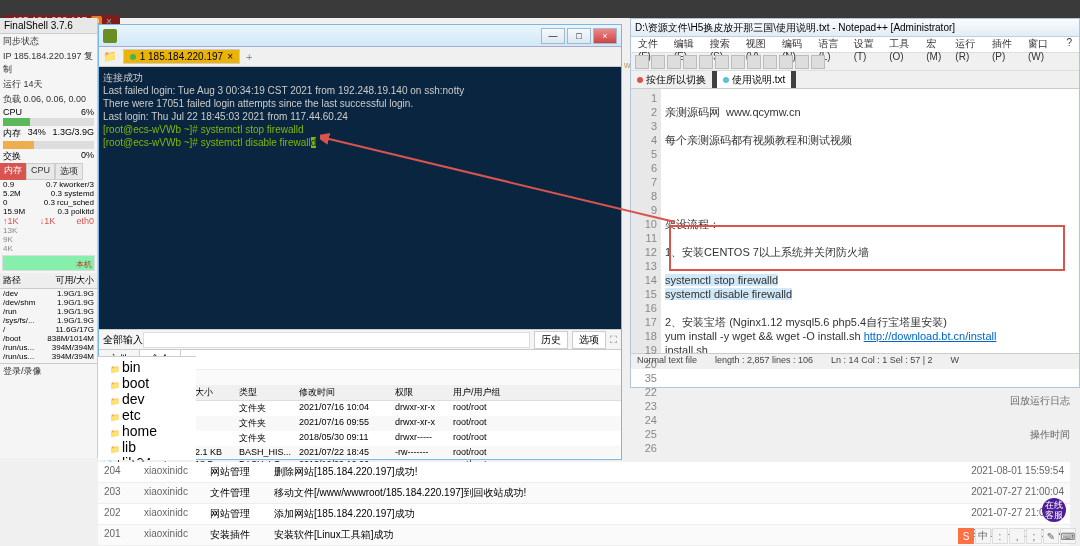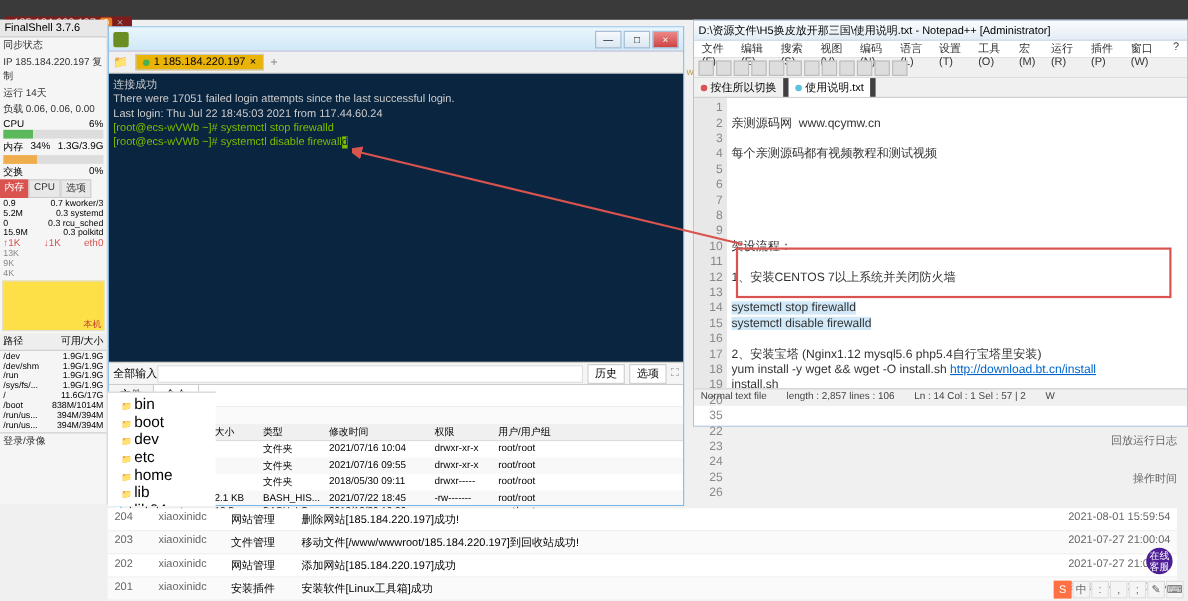"Last failed login: Tue Aug" div { html: none -> <div>Last failed login: Tue Aug 3 00:34:19 CST 2021 from 192.248.19.140 on ssh:notty</div> }
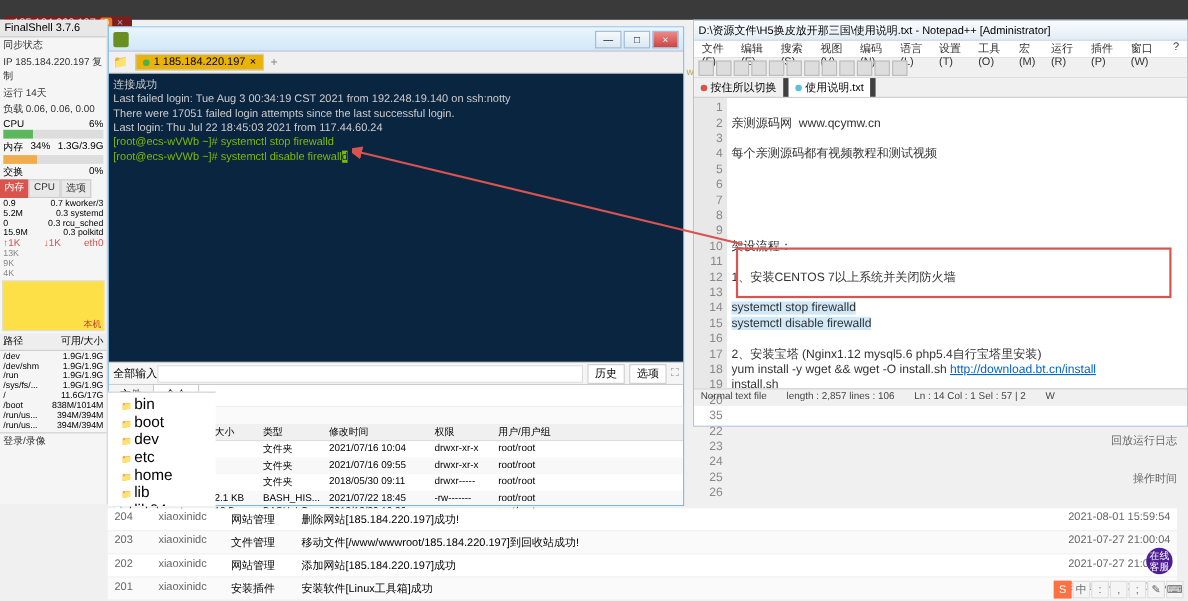"本机" .fs-chart { background: #fde047 -> #86efac; height: 46px -> 16px }
